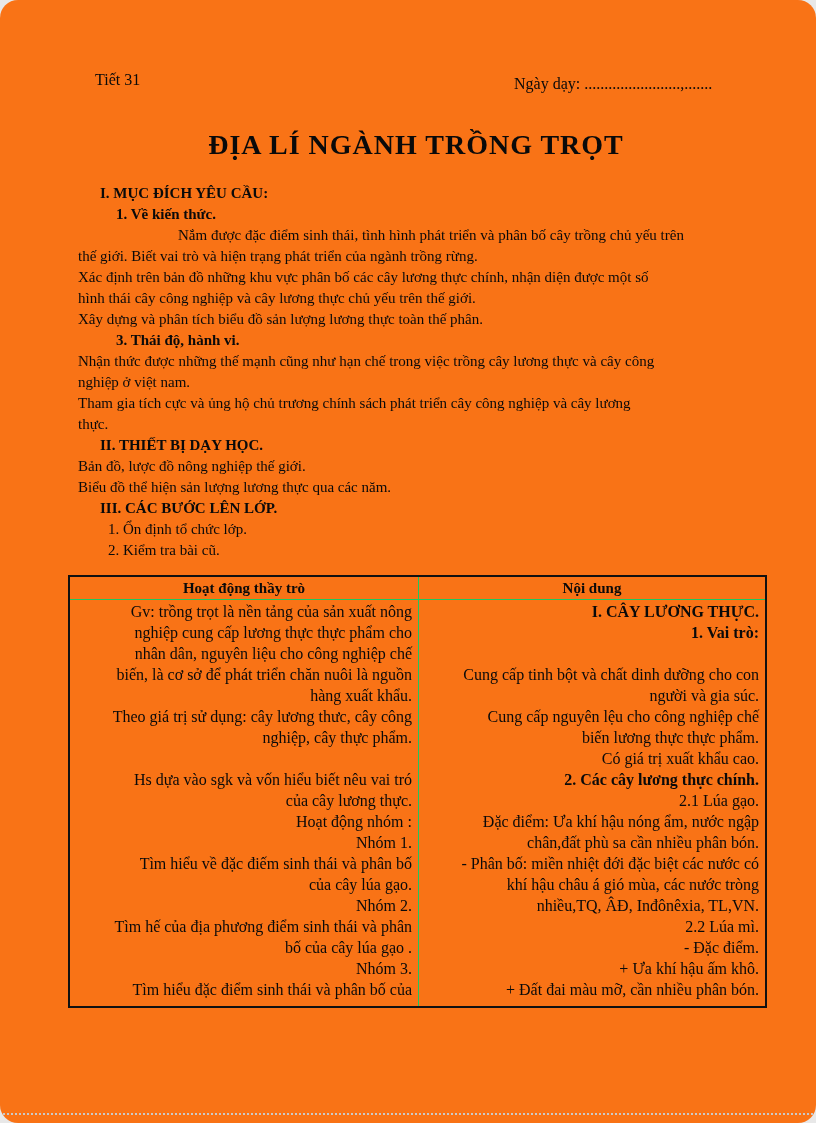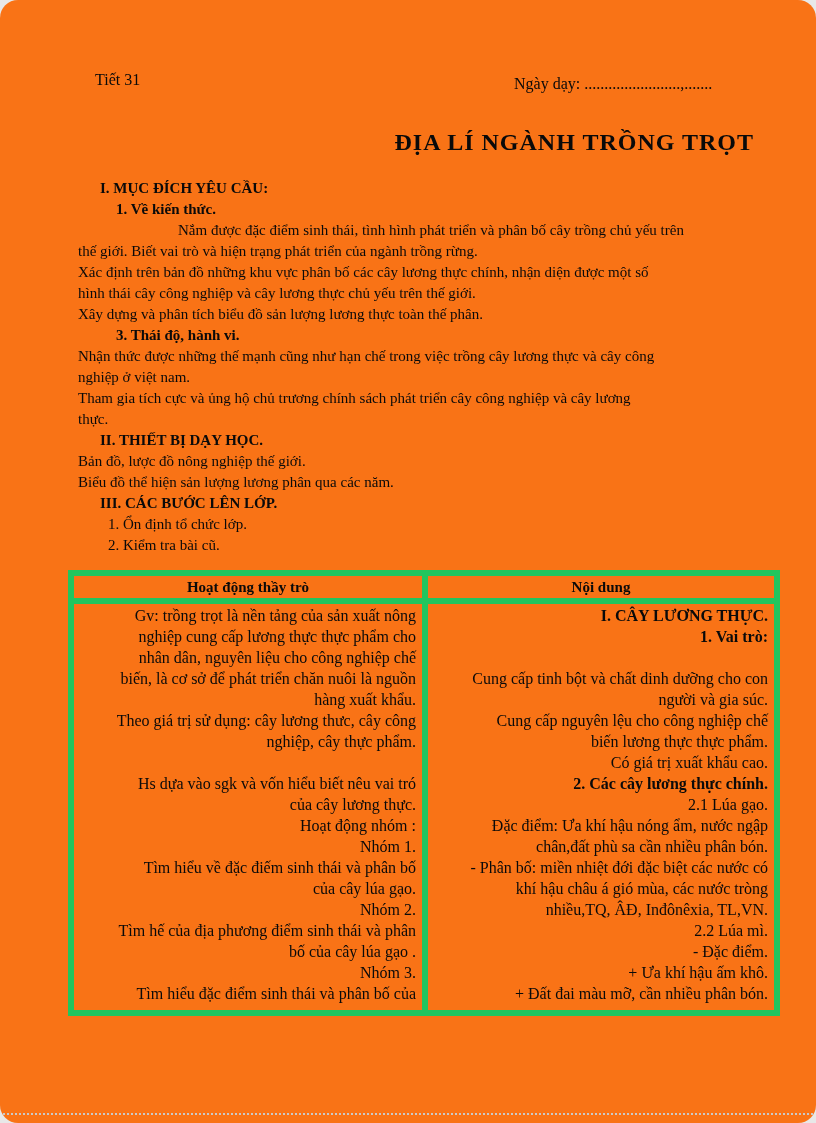"ĐỊA LÍ NGÀNH TRỒNG TRỌT" .doc-title { font-size: 24px -> 28px; text-align: right -> center }
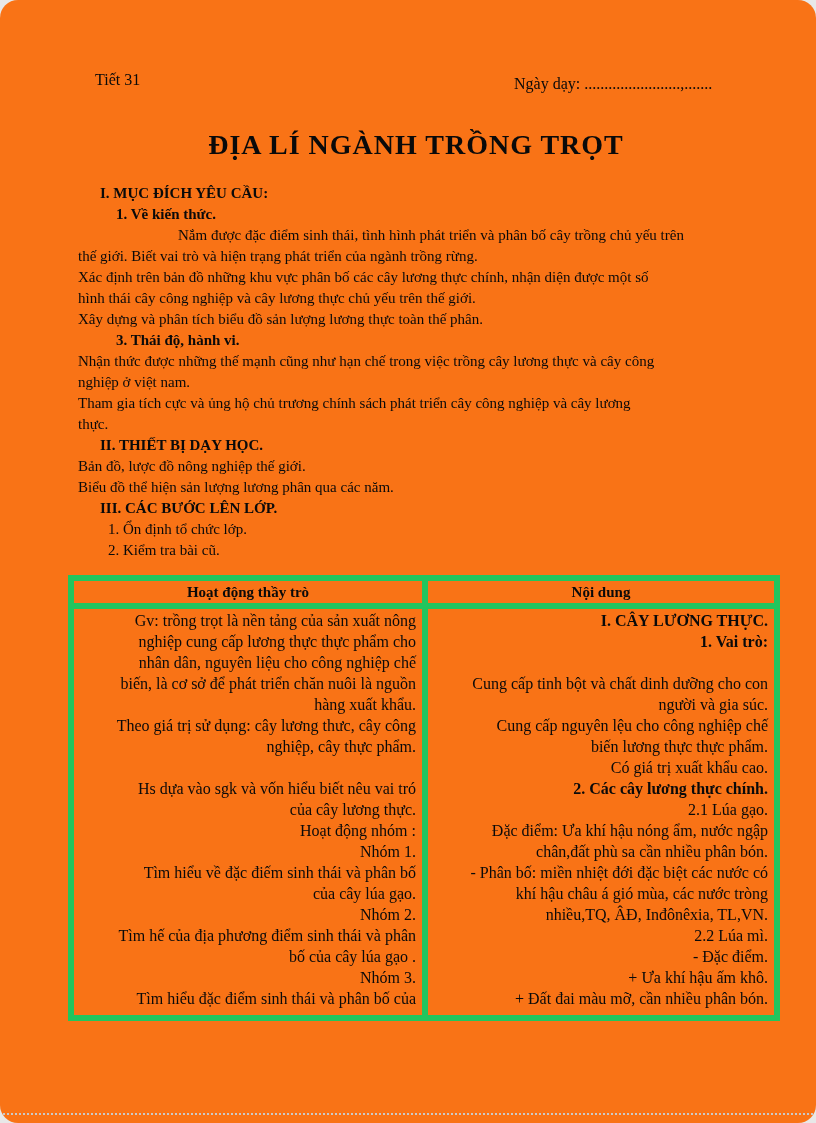"Biểu đồ thể hiện sản" div.ln { text: phân -> thực }
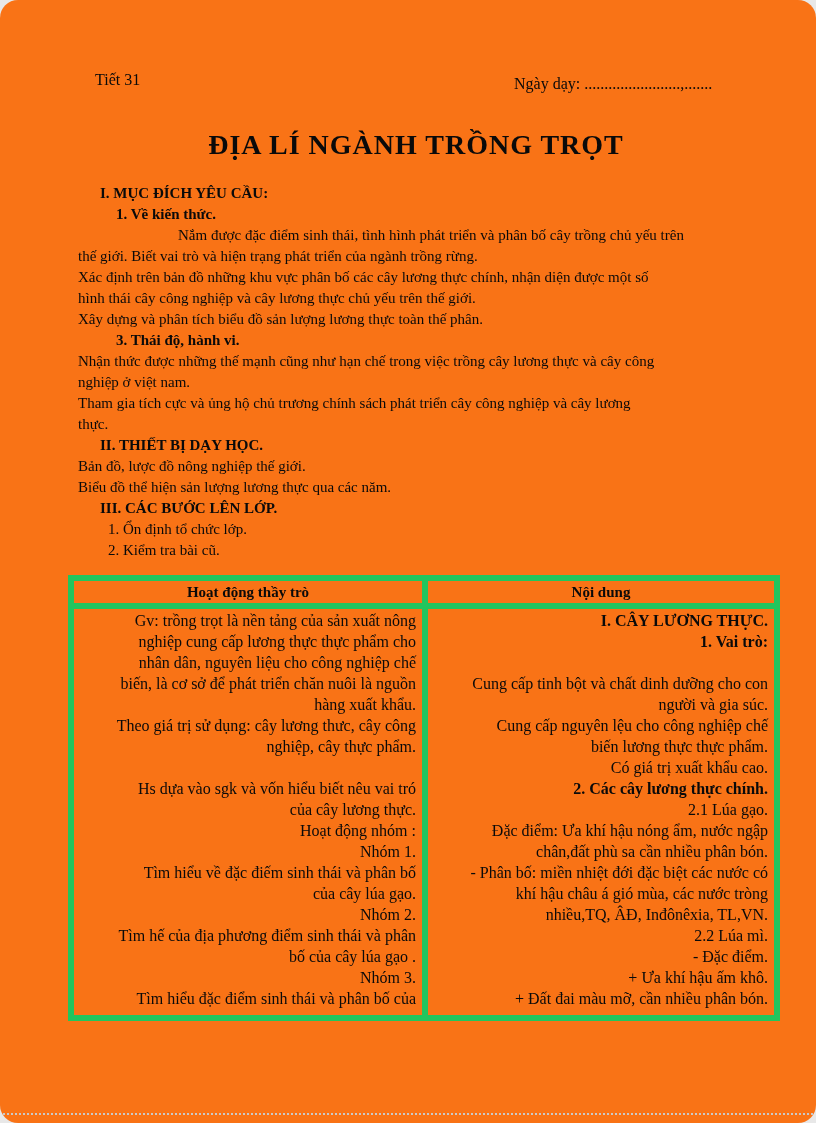"Hoạt động thầy trò" .lesson-table th,.lesson-table td { border: 6px solid #22c55e -> 1px solid #22c55e }
